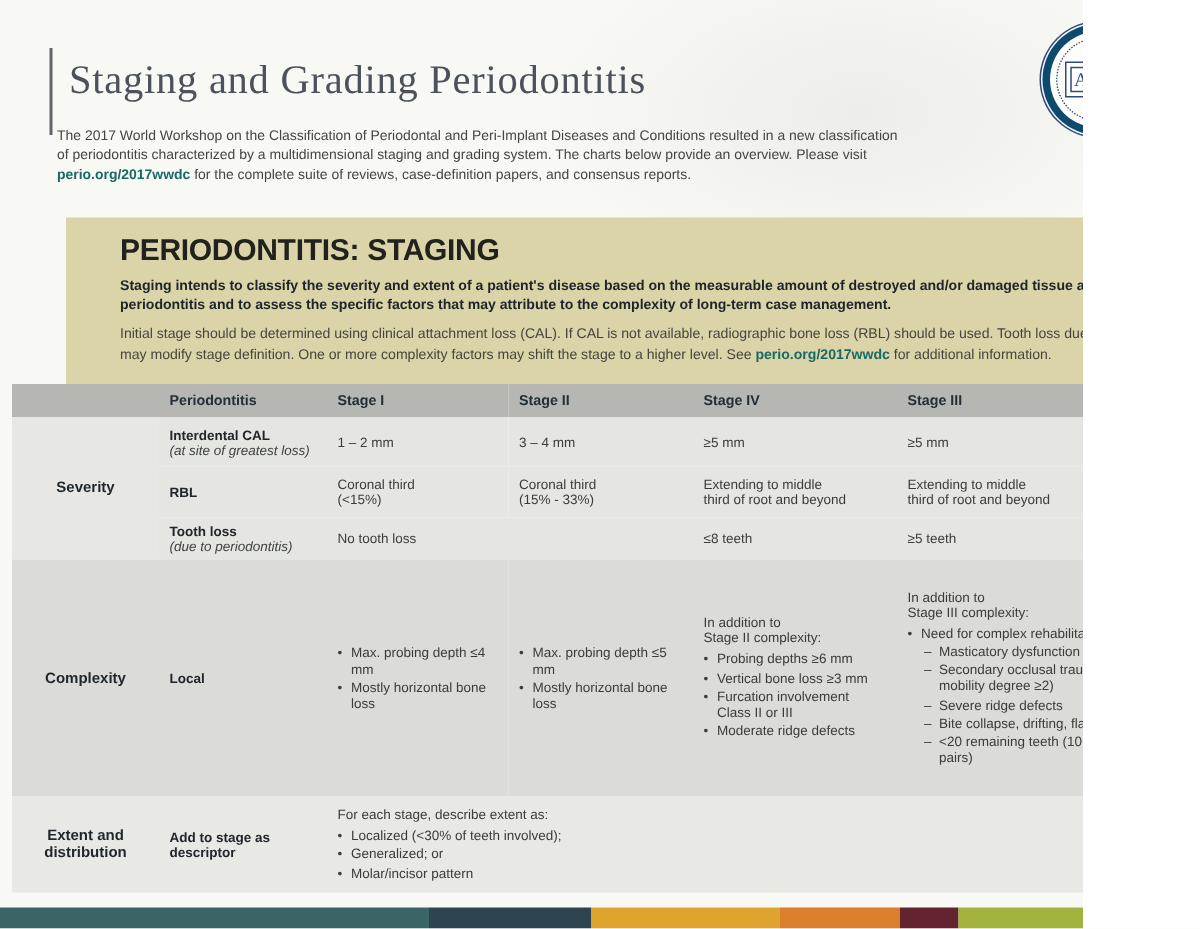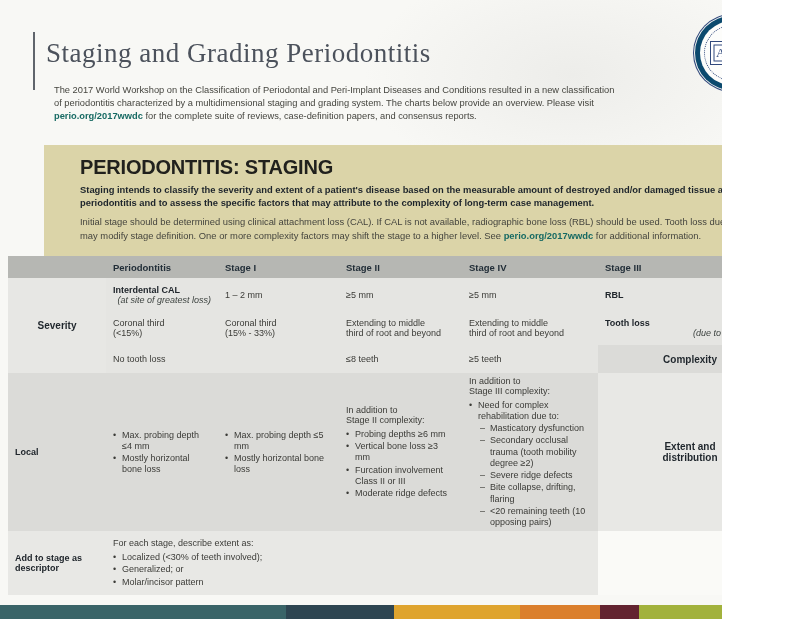"The 2017 World Workshop on" #intro { margin-left: 16px -> none }
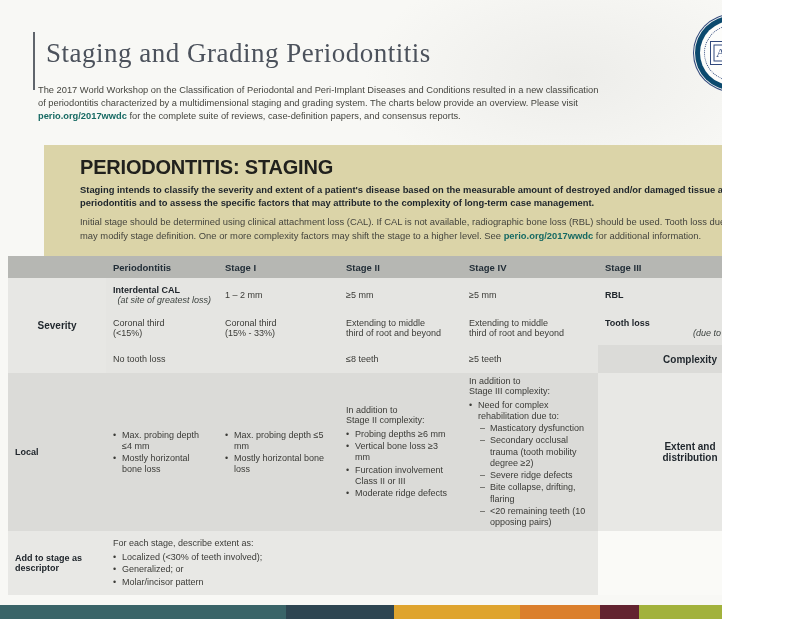"(at site of greatest loss)" .lbl-note { text-align: right -> none }
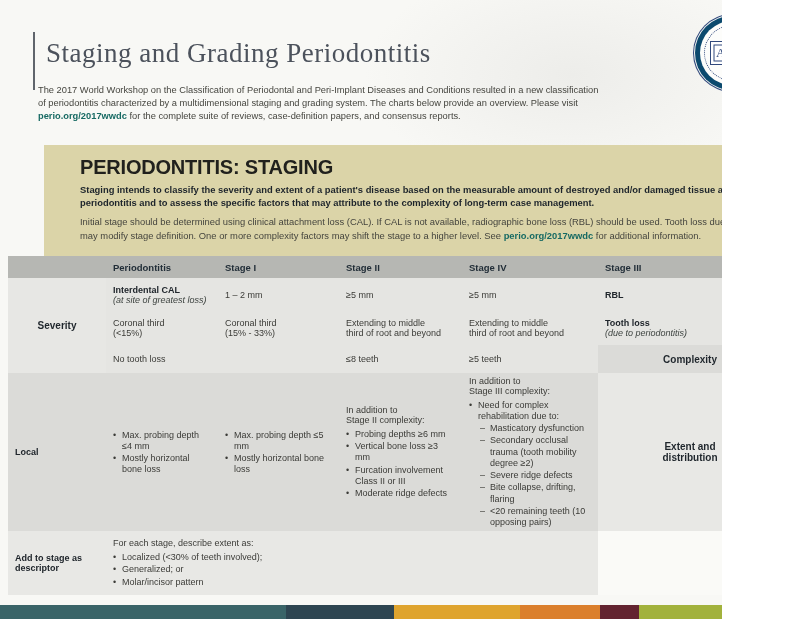"3 – 4 mm" div.cell { html: none -> <div>3 – 4 mm</div> }
